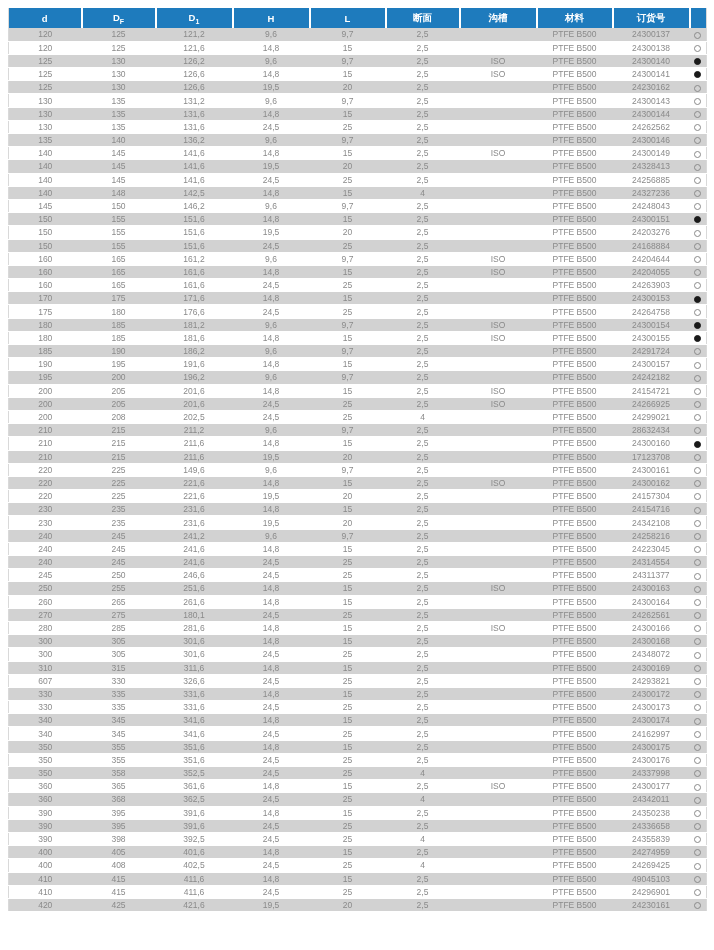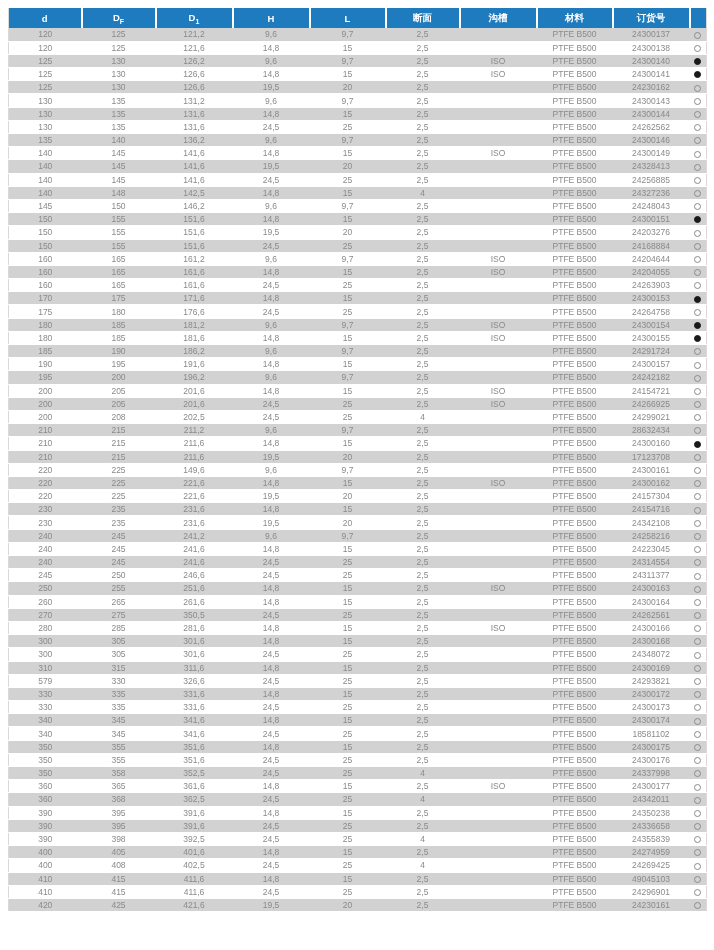"350,5" td { text: 350,5 -> 180,1 }
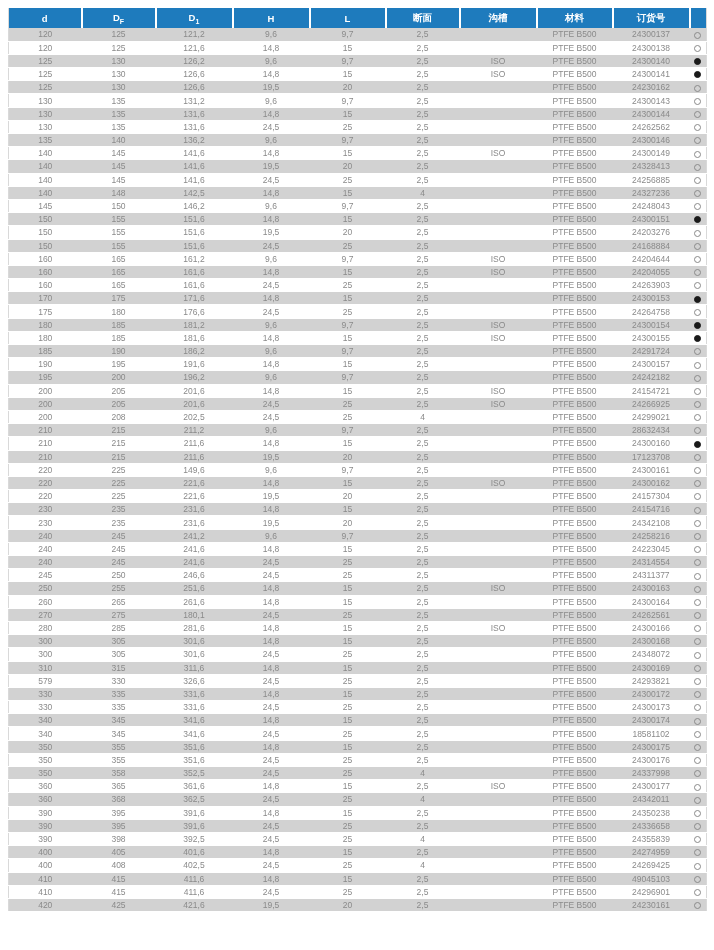"579" td { text: 579 -> 607 }
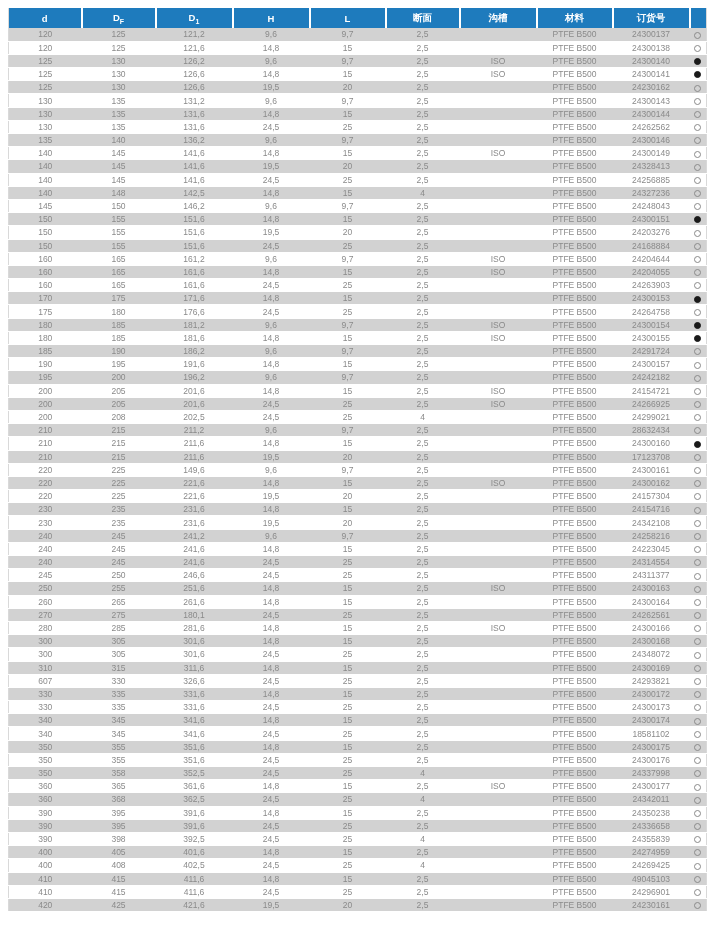"18581102" td { text: 18581102 -> 24162997 }
